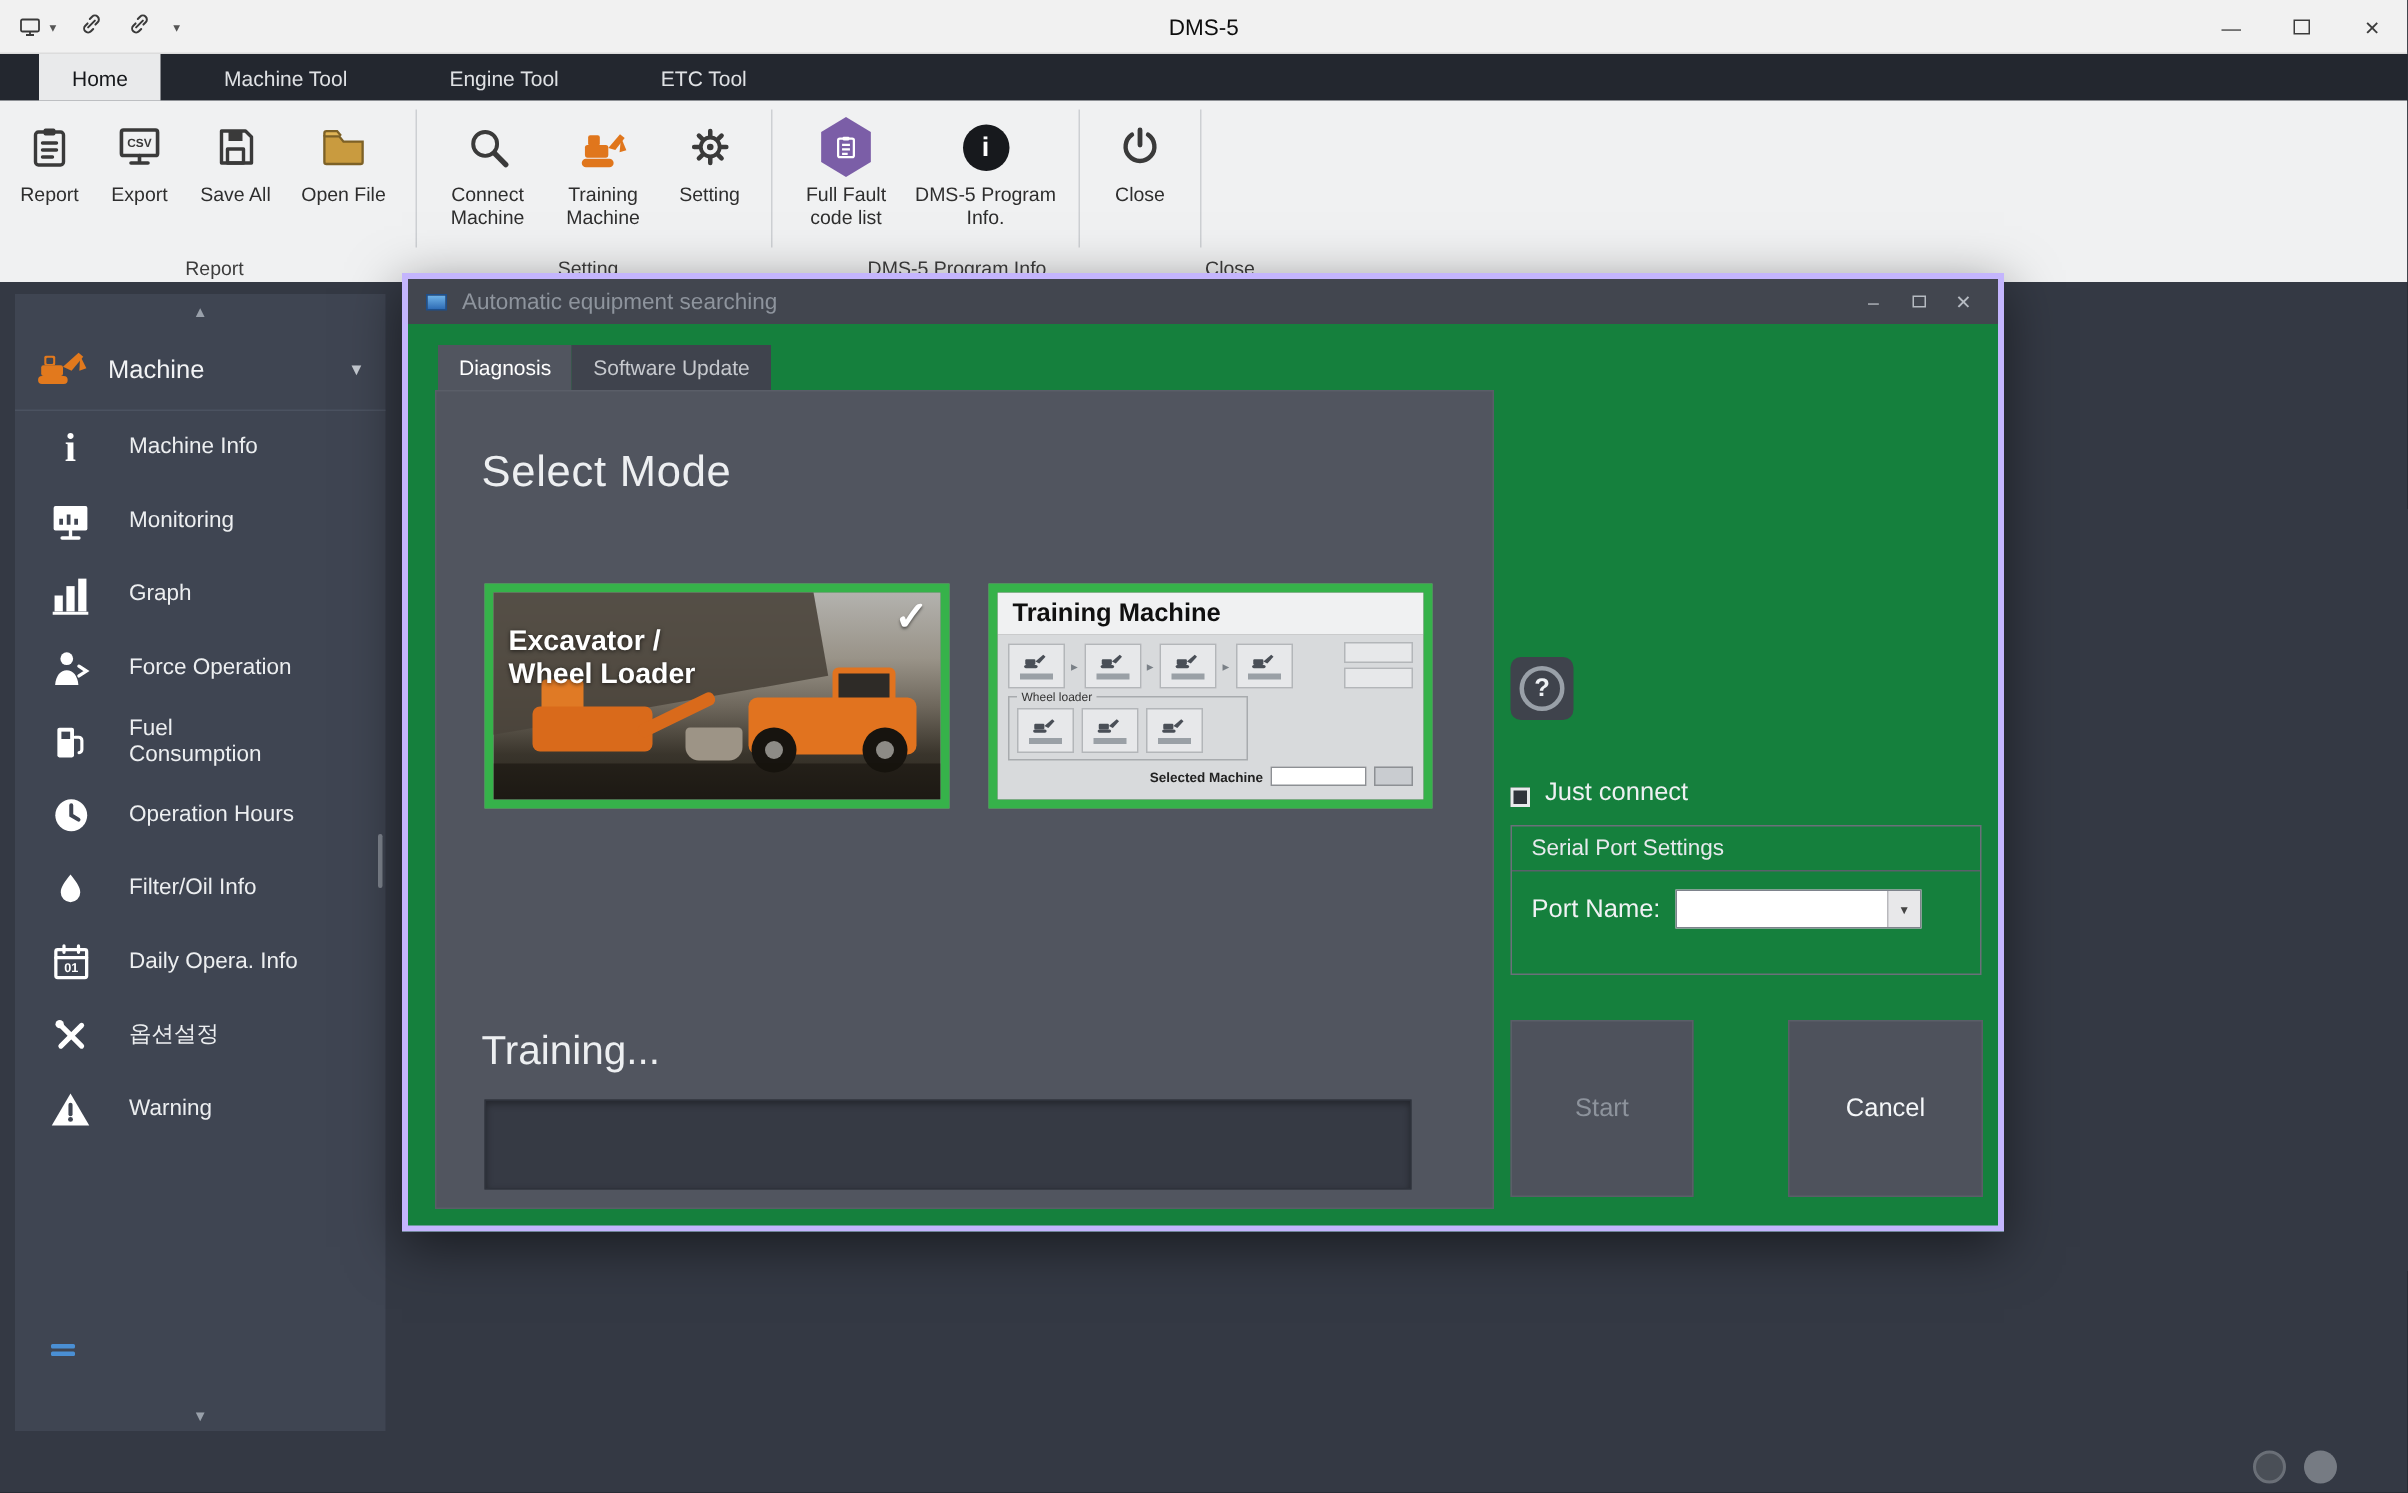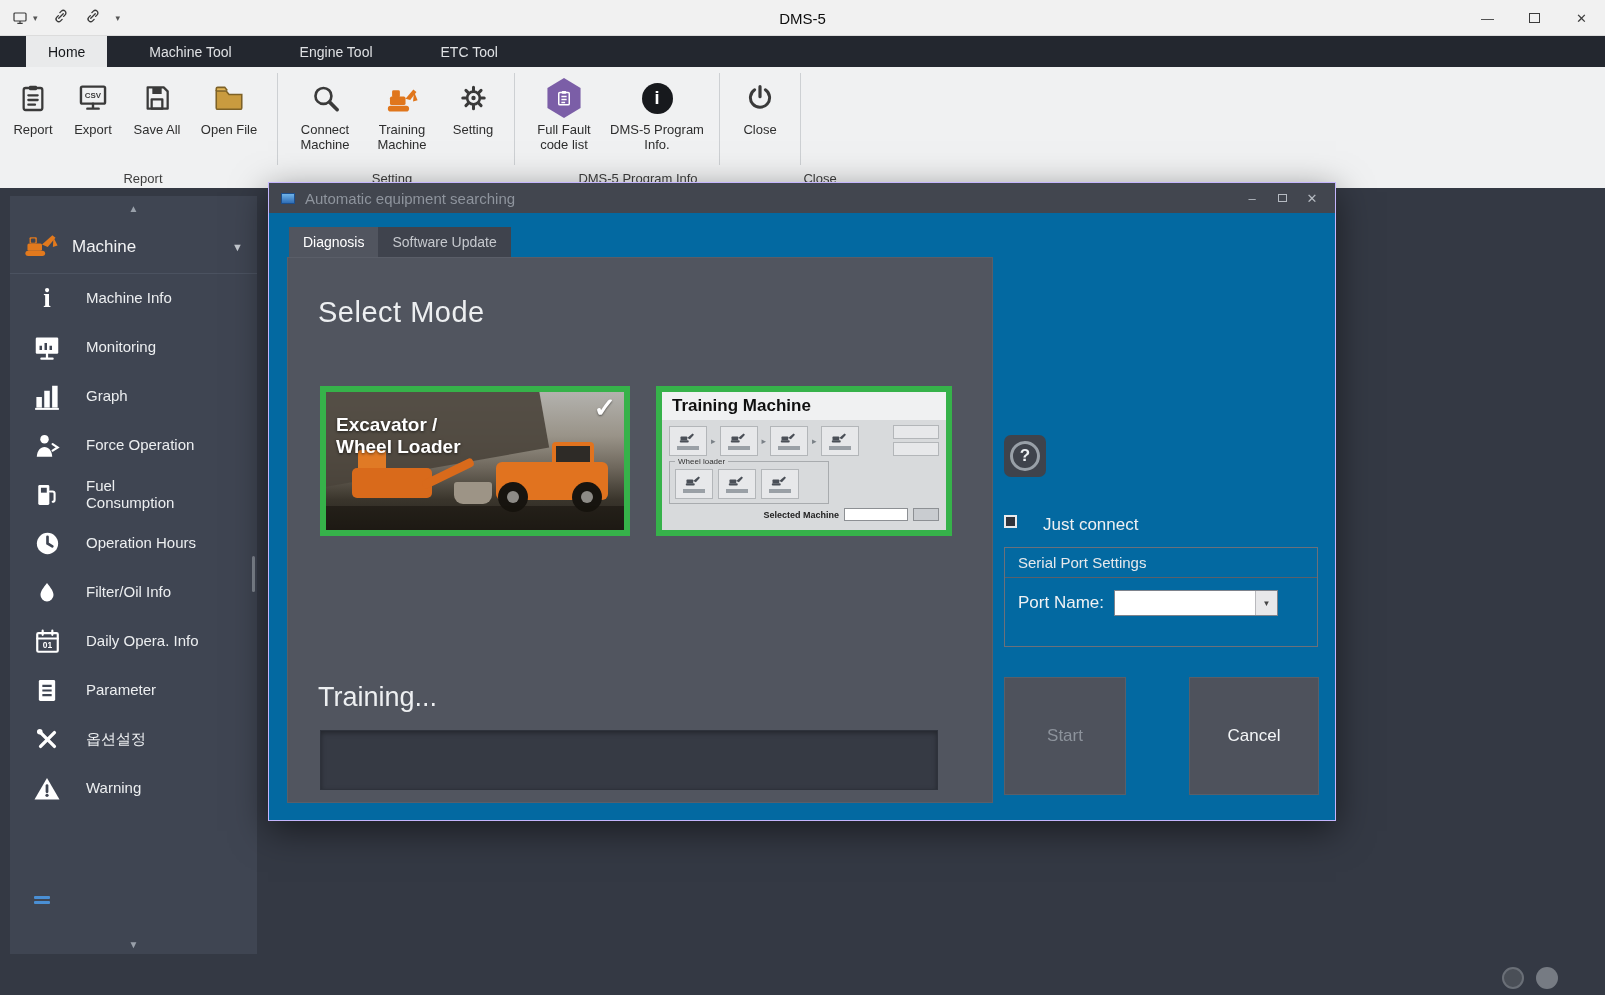"Automatic equipment searching" .dialog { background: #0369a1 -> #15803d; border: 1px solid #c4b5fd -> 4px solid #c4b5fd }
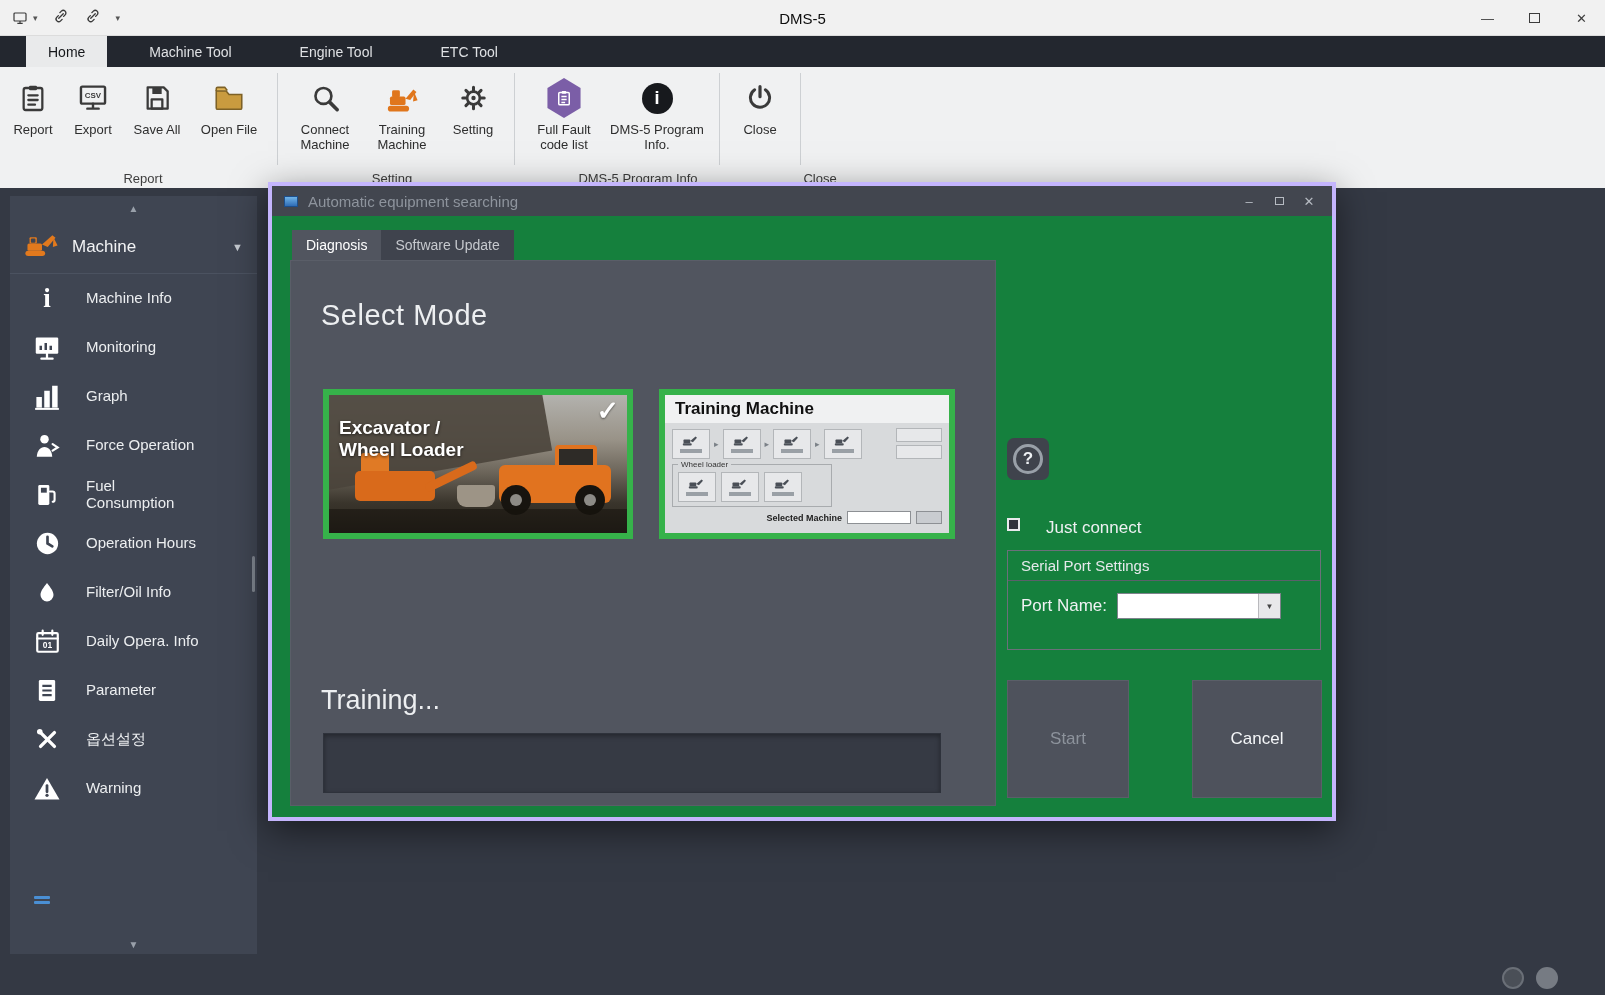"Just connect" .just-connect { align-items: flex-start -> flex-end; gap: 26px -> 10px }
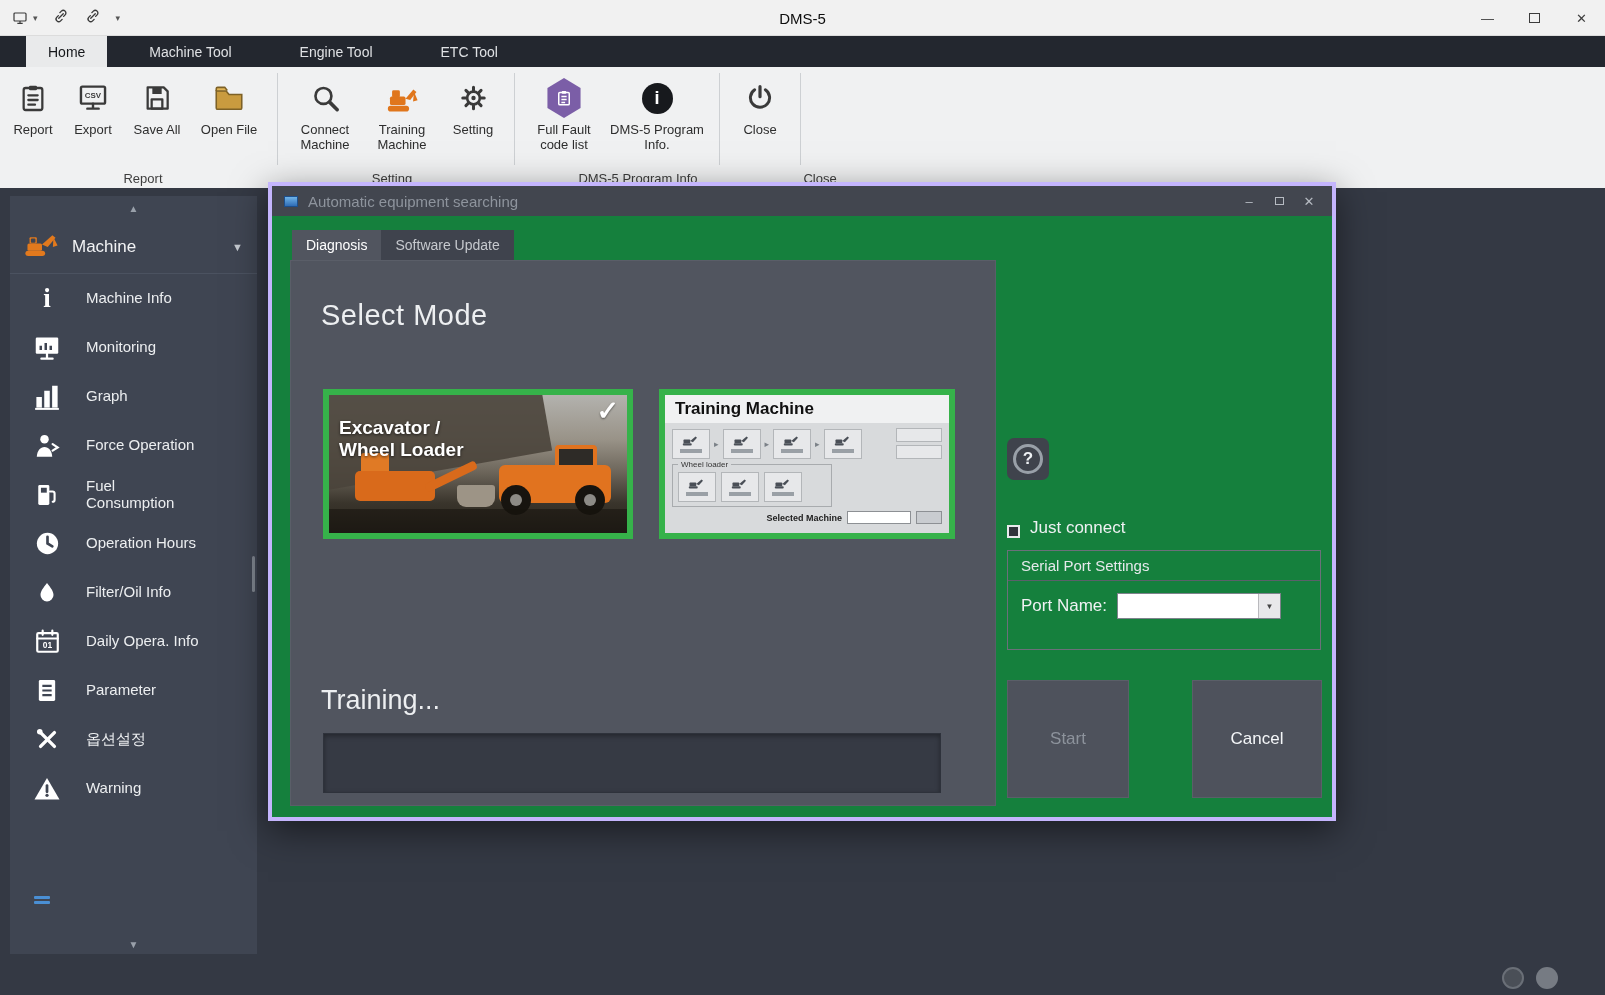"Parameter" div.side-item { html: <div> <span> <svg> <rect></rect> <path></path> </svg> </span> <span>Parameter</span> </div> -> none }
